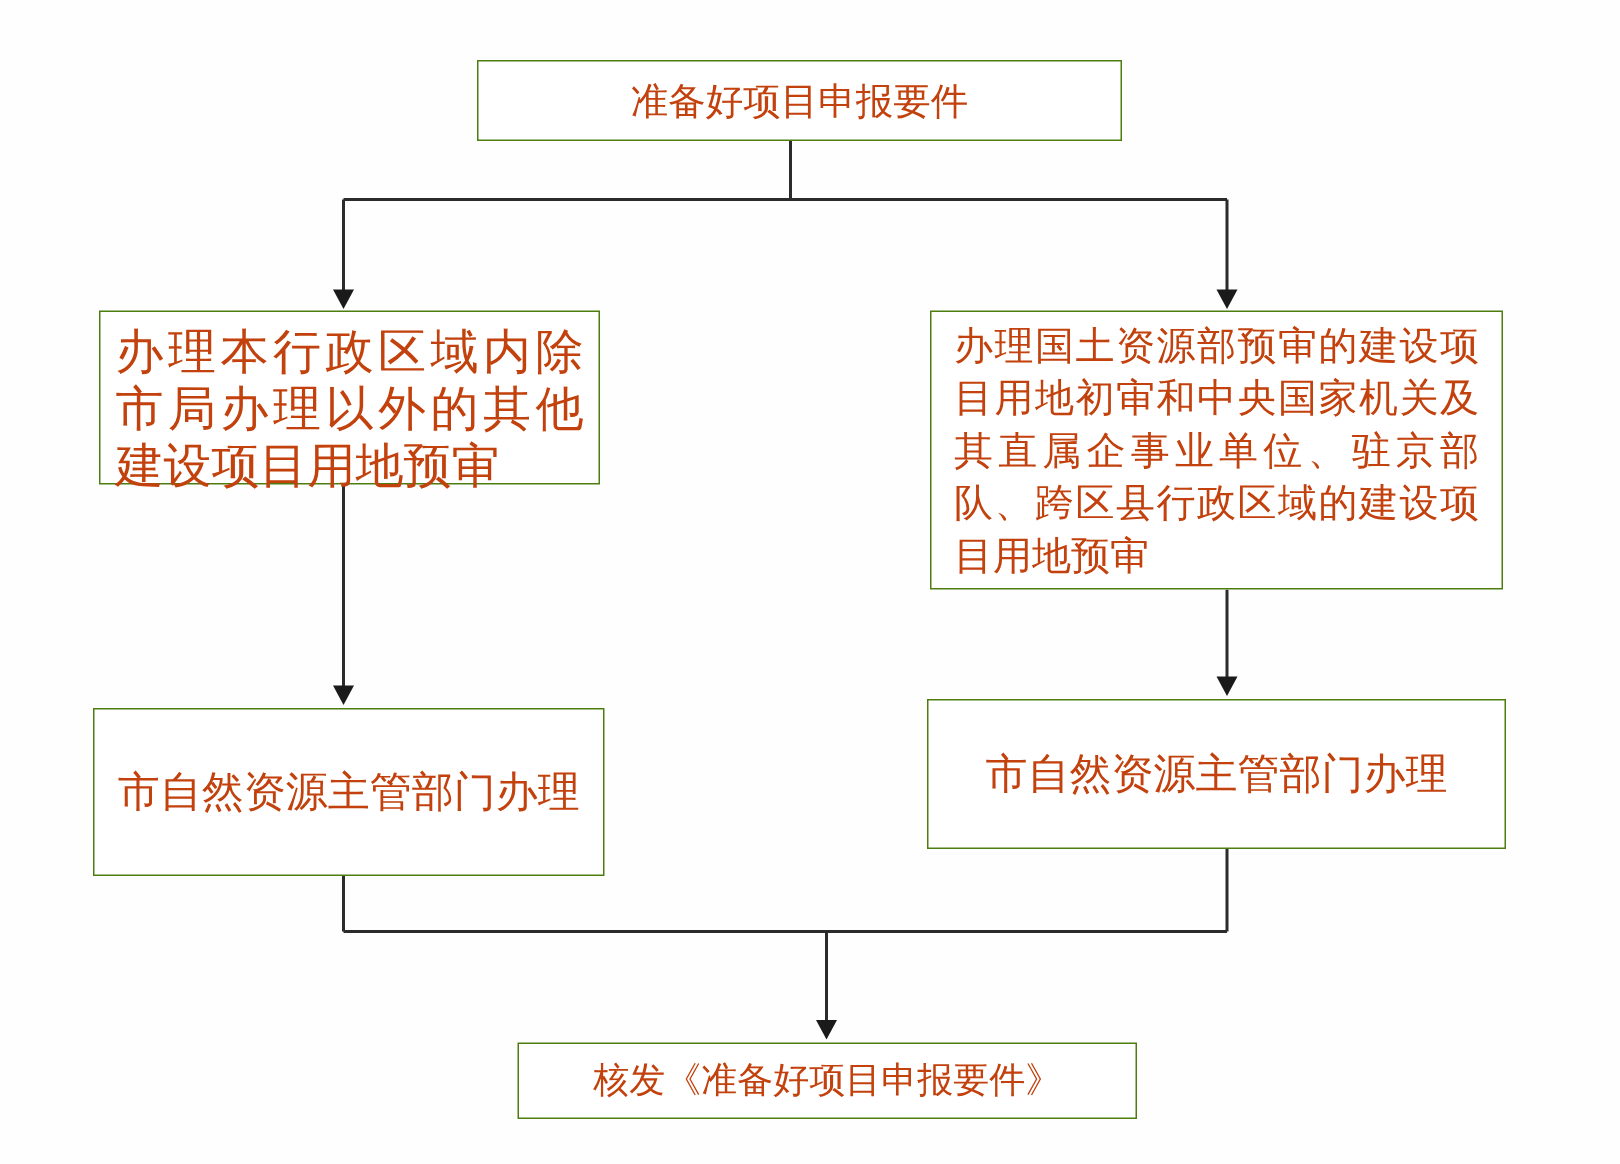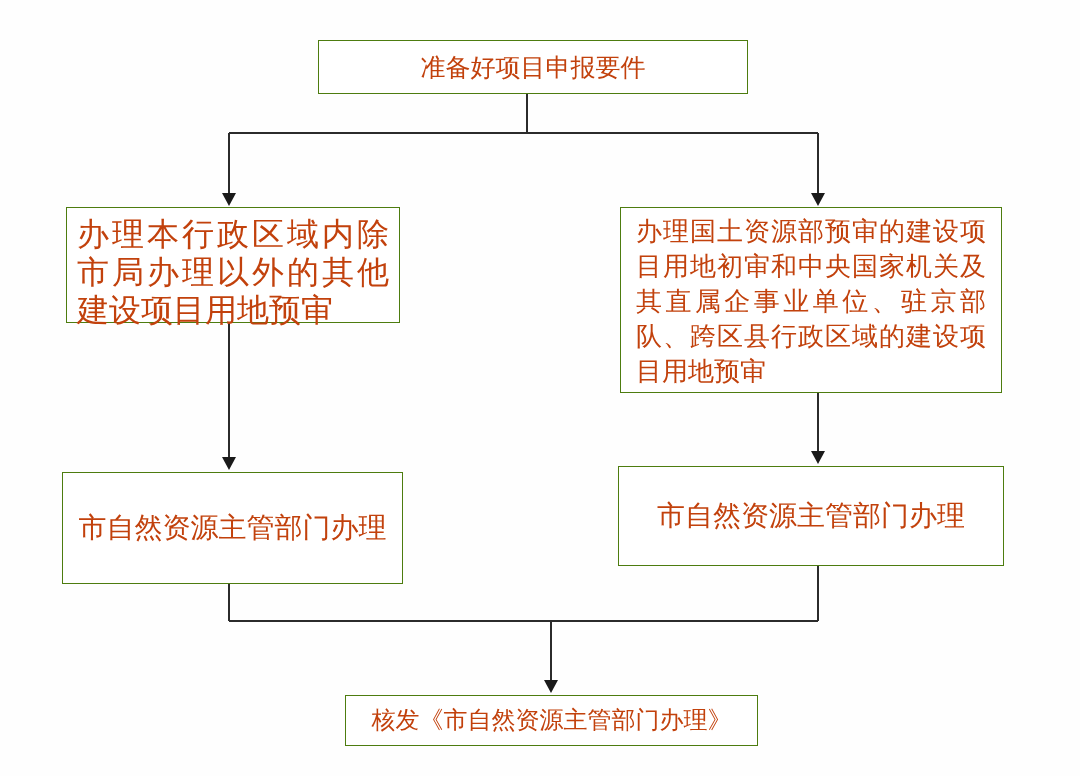"核发《市自然资源主管部门办理》" span { text: 市自然资源主管部门办理 -> 准备好项目申报要件 }
